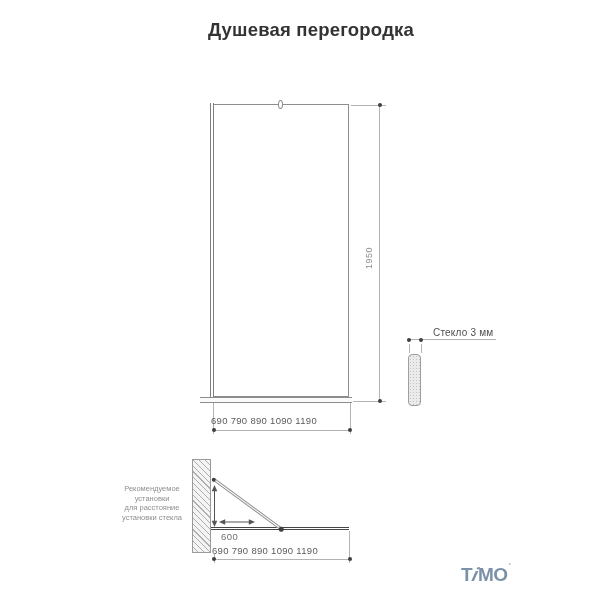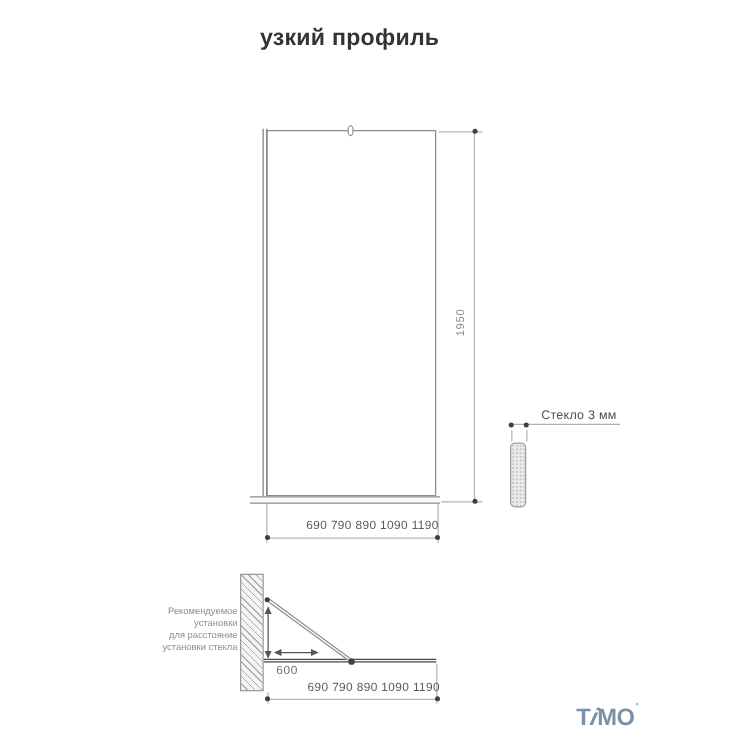"Душевая перегородка" div { html: none -> <div>Душевая перегородка</div> }
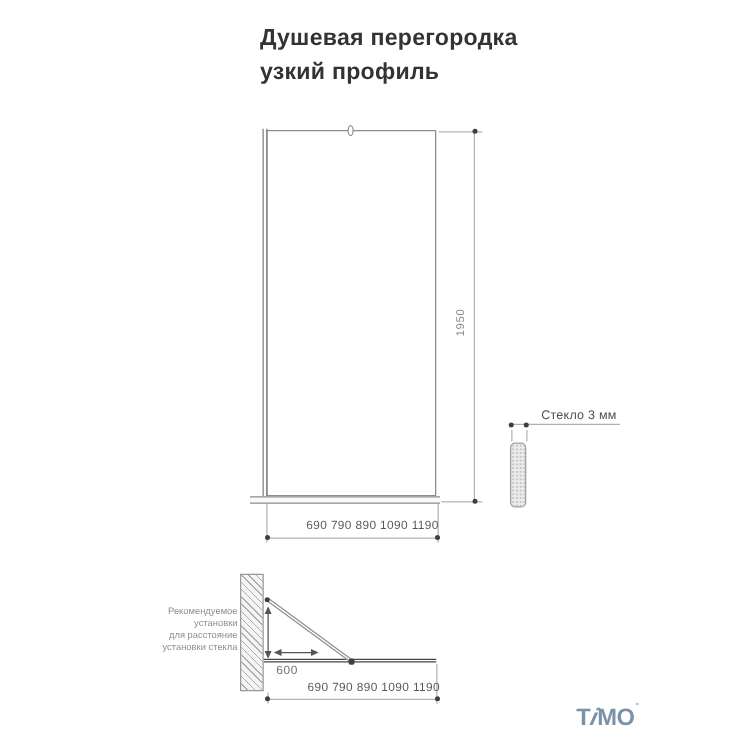"узкий профиль" div { html: <div>узкий профиль</div> -> none }
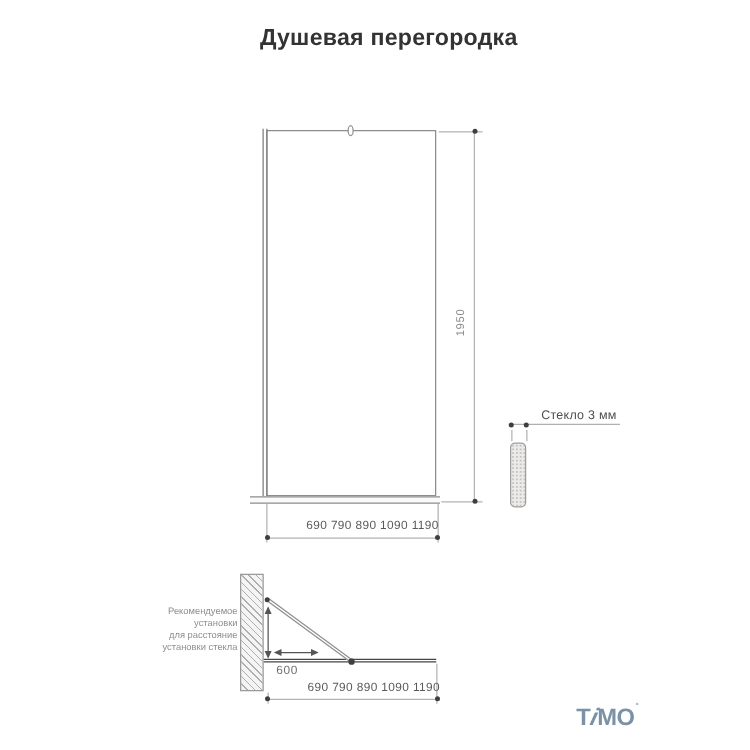"690 790 890 1090 1190" .dim-text { text-align: right -> left }
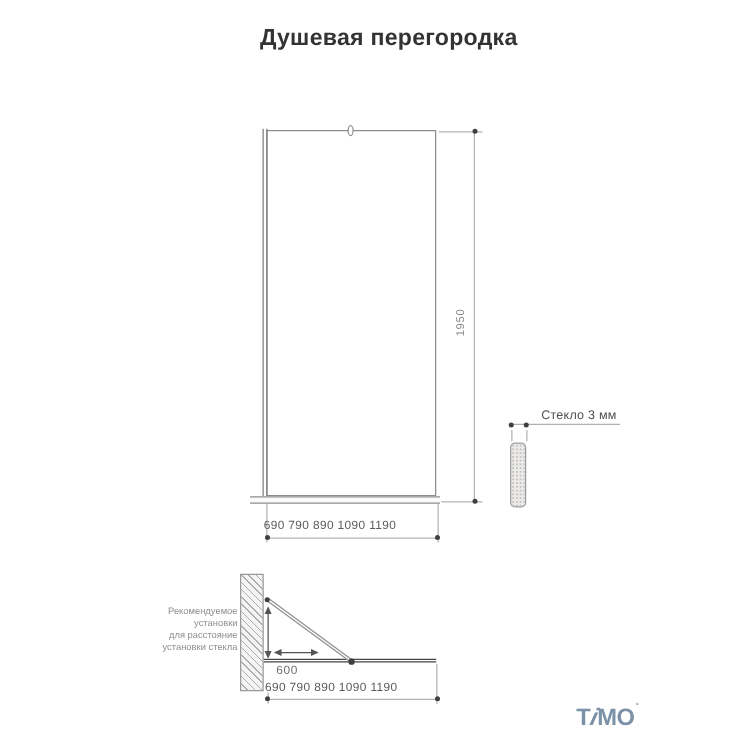"Рекомендуемое" .note { text-align: right -> center }
